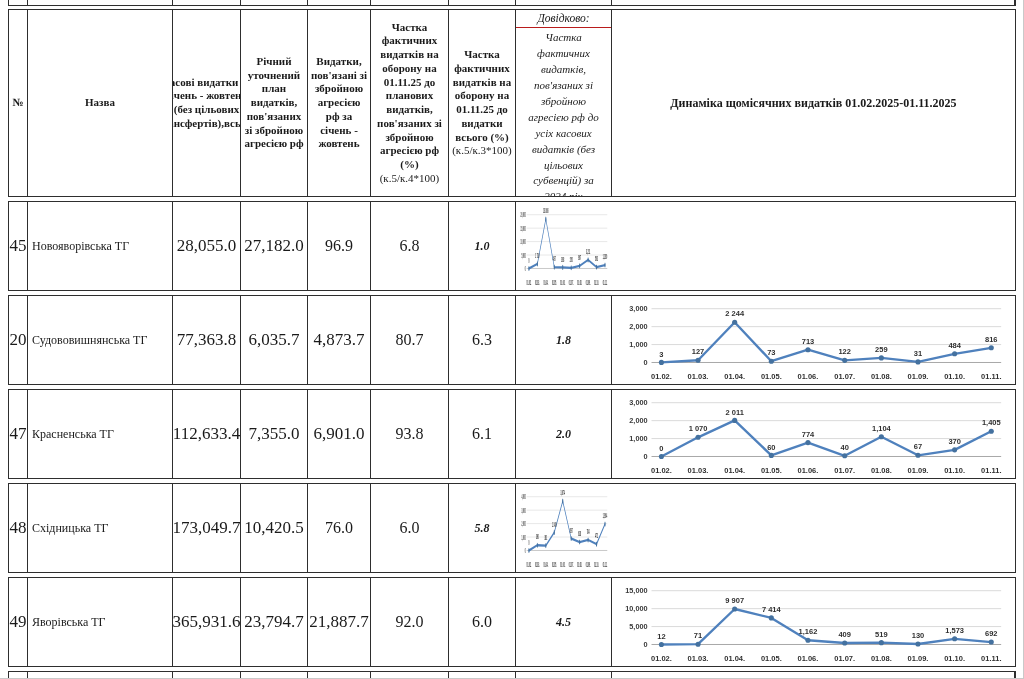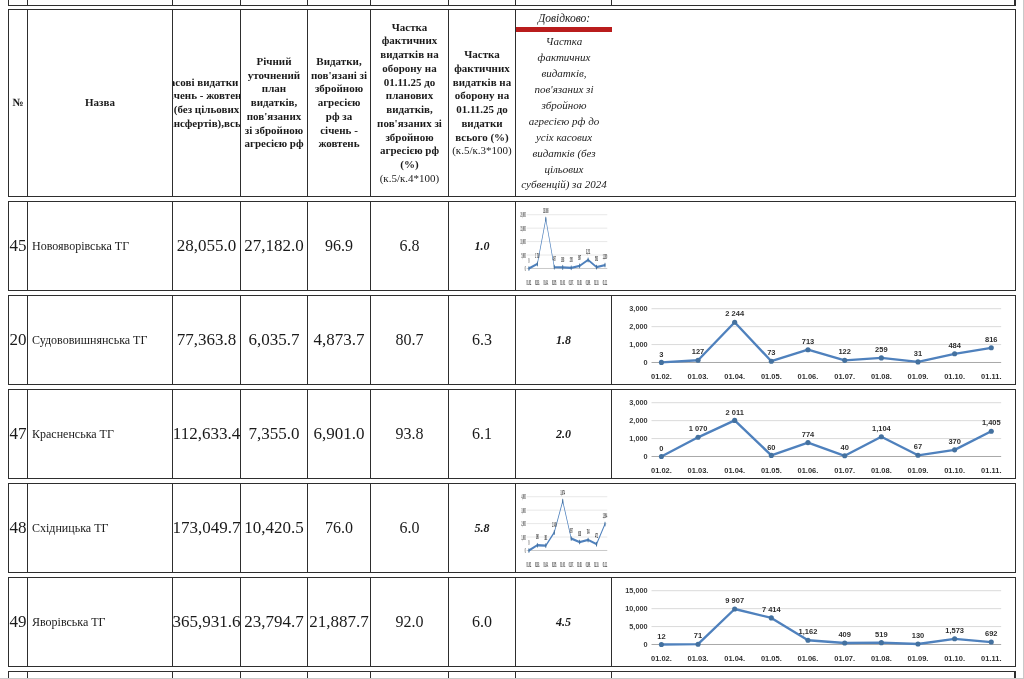"Довідково:" .reftop { border-bottom: 5px solid #b91c1c -> 1px solid #b91c1c }
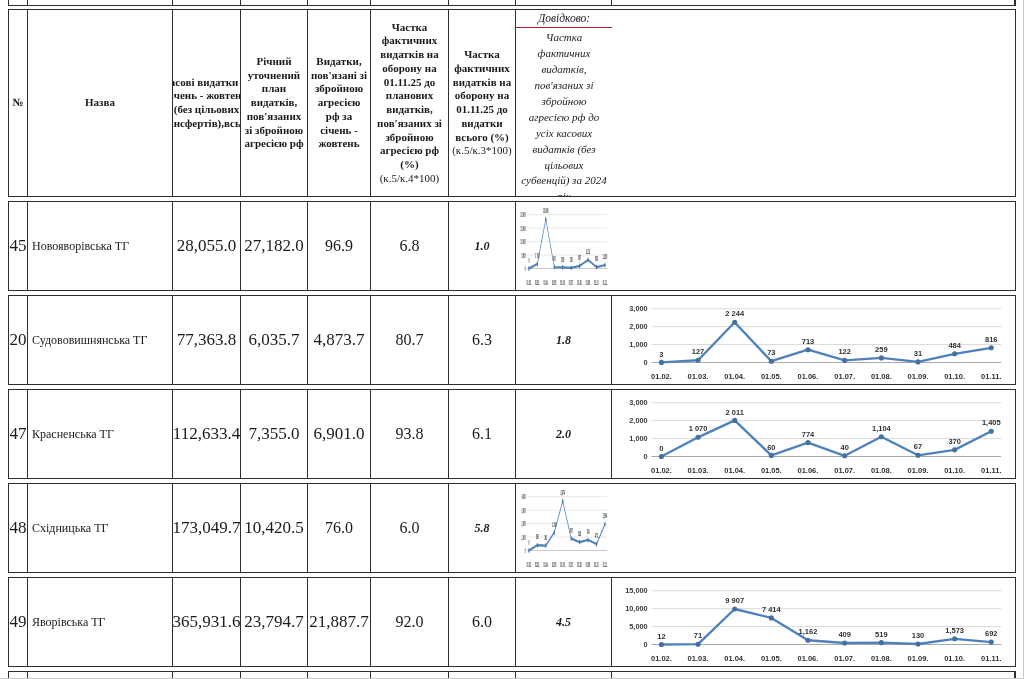"Динаміка щомісячних видатків" div.cell { html: none -> <div>Динаміка щомісячних видатків 01.02.2025-01.11.2025</div> }
